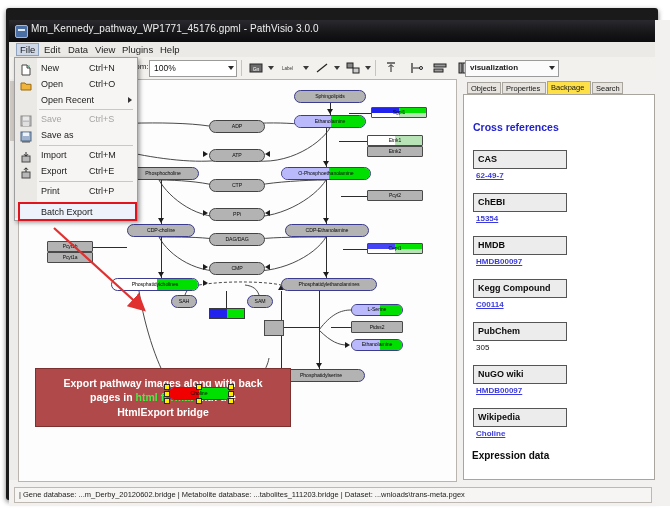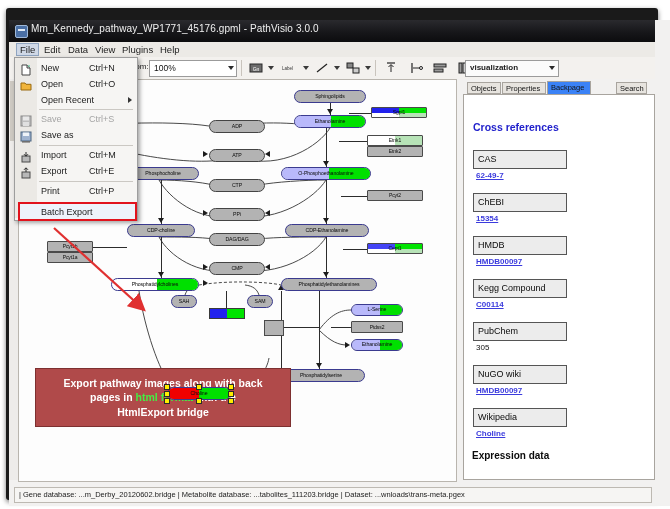"Backpage" .tab.sel { background: #3b82f6 -> #fde047 }
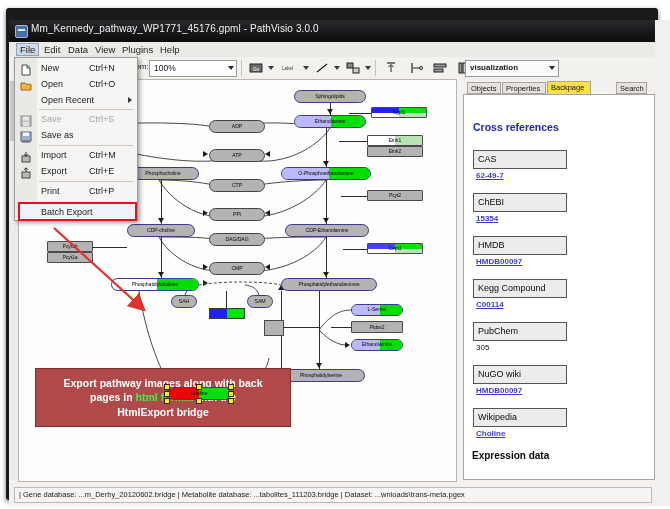"Search" div.tab { margin-left: 24px -> none }
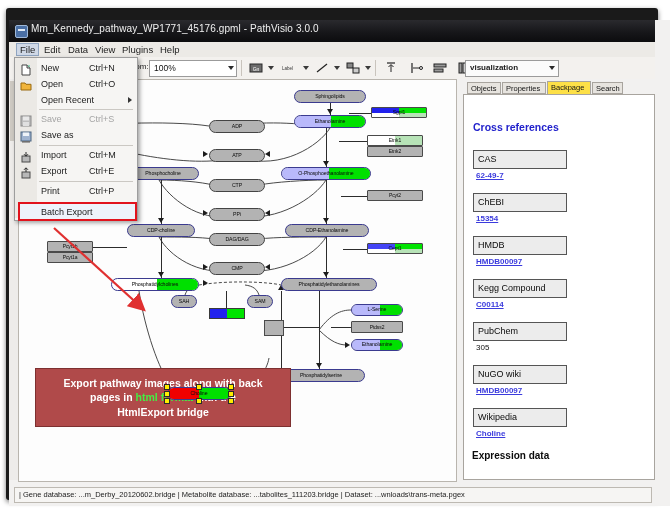"CAS" .dbbox .t { font-weight: normal -> bold }
